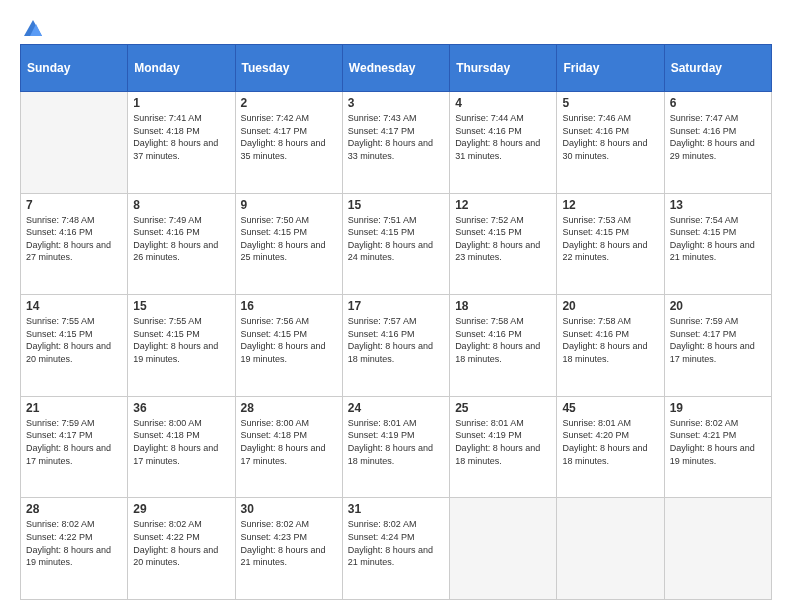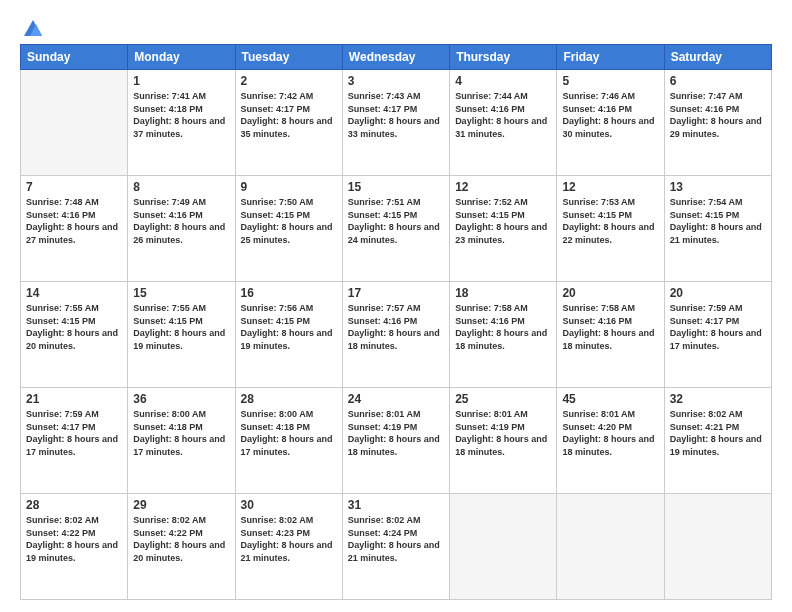"Sunday" .calendar th { padding: 5px 6px -> 16px 6px }
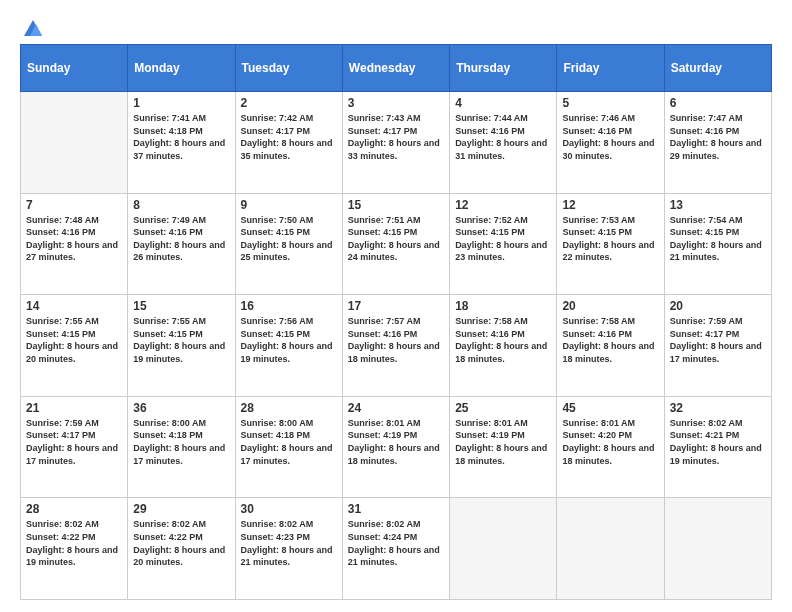"Sunrise: 7:41 AM" .day-info { font-weight: bold -> none }
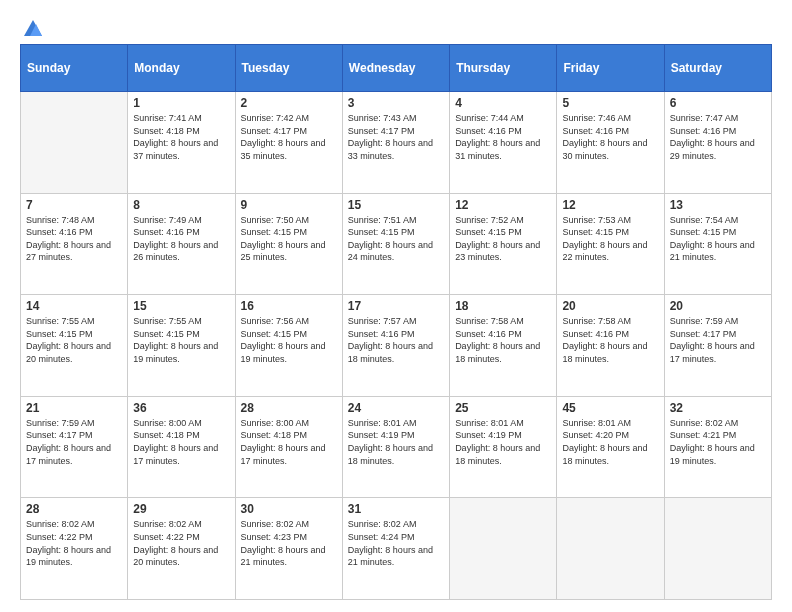"32" span.day-number { text: 32 -> 19 }
